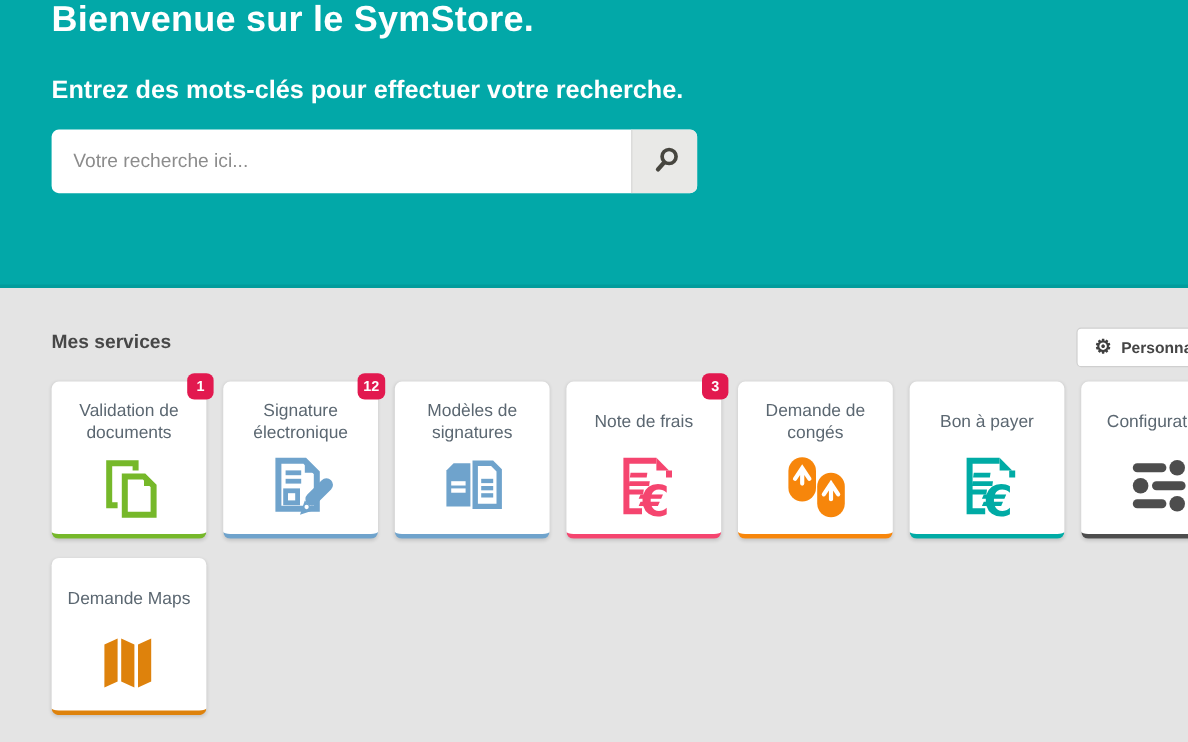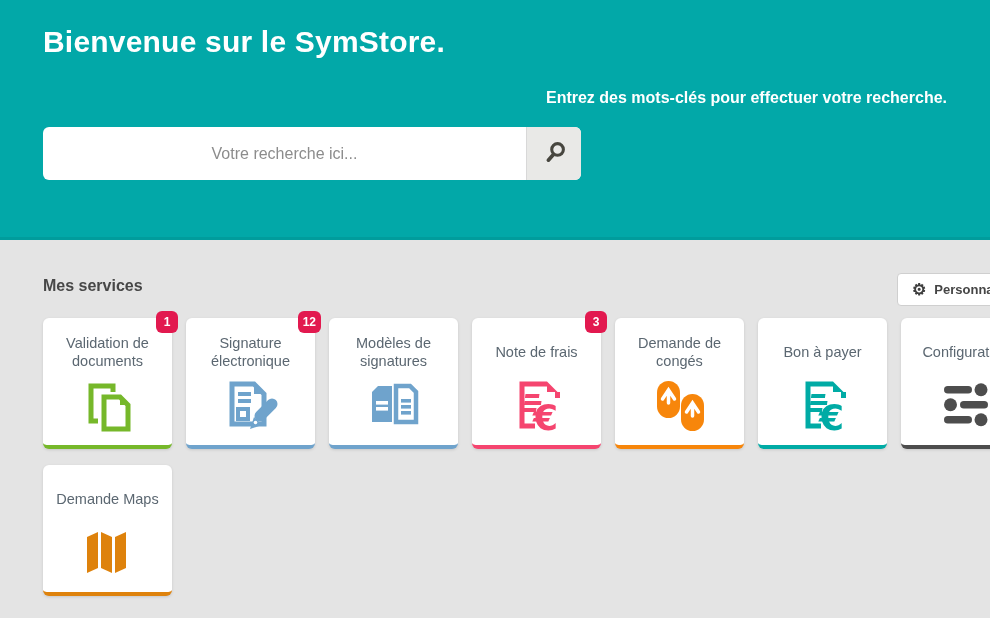"Bienvenue sur le SymStore." .hero-title { padding-top: 25px -> none }
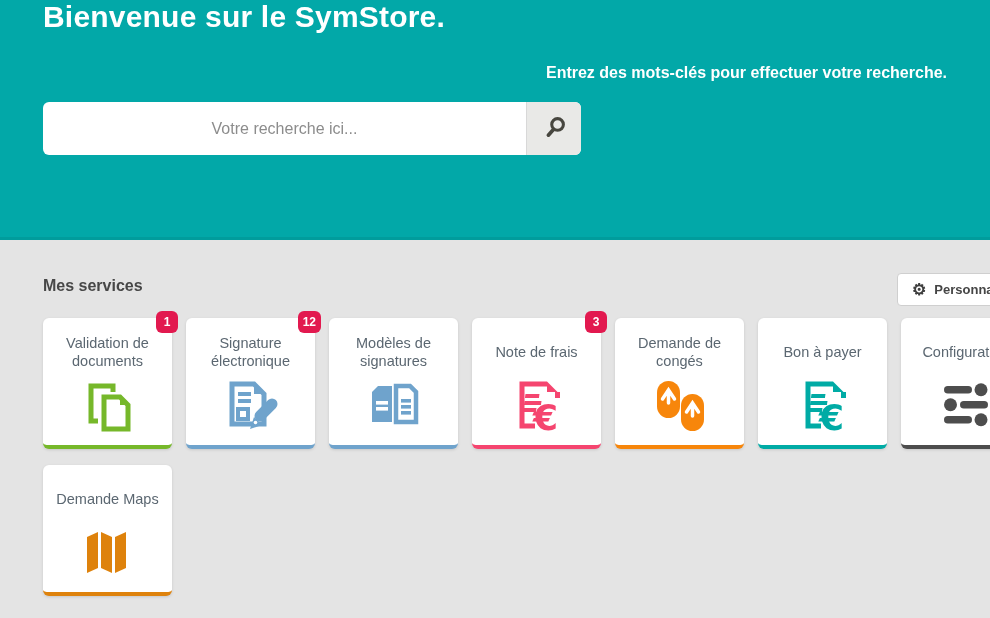"Entrez des mots-clés pour effectuer" .hero-subtitle { font-size: 16px -> 21px; text-align: right -> none }
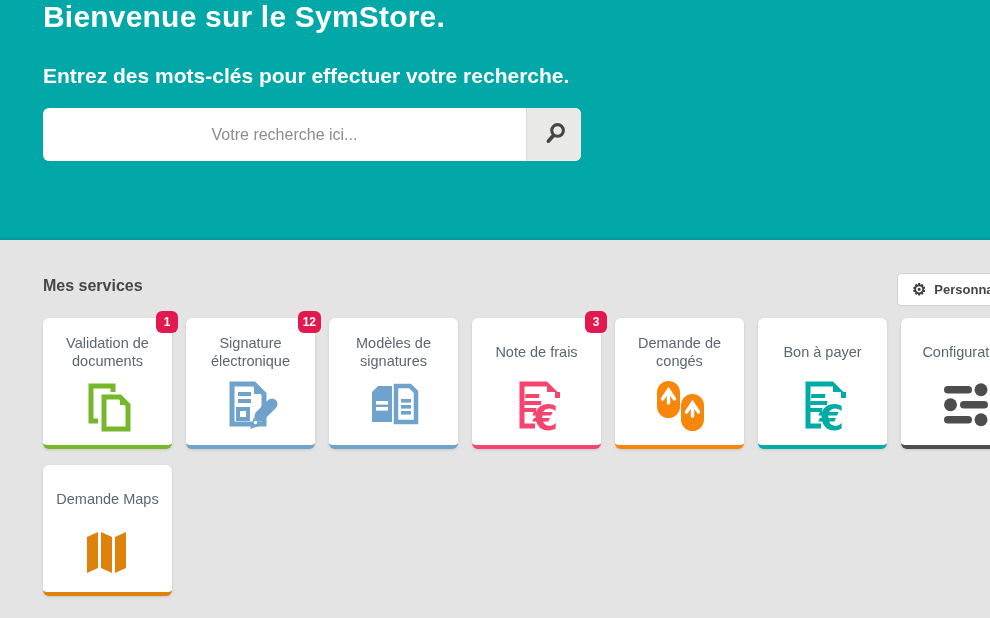"Votre recherche ici..." .search-input { text-align: center -> none }
